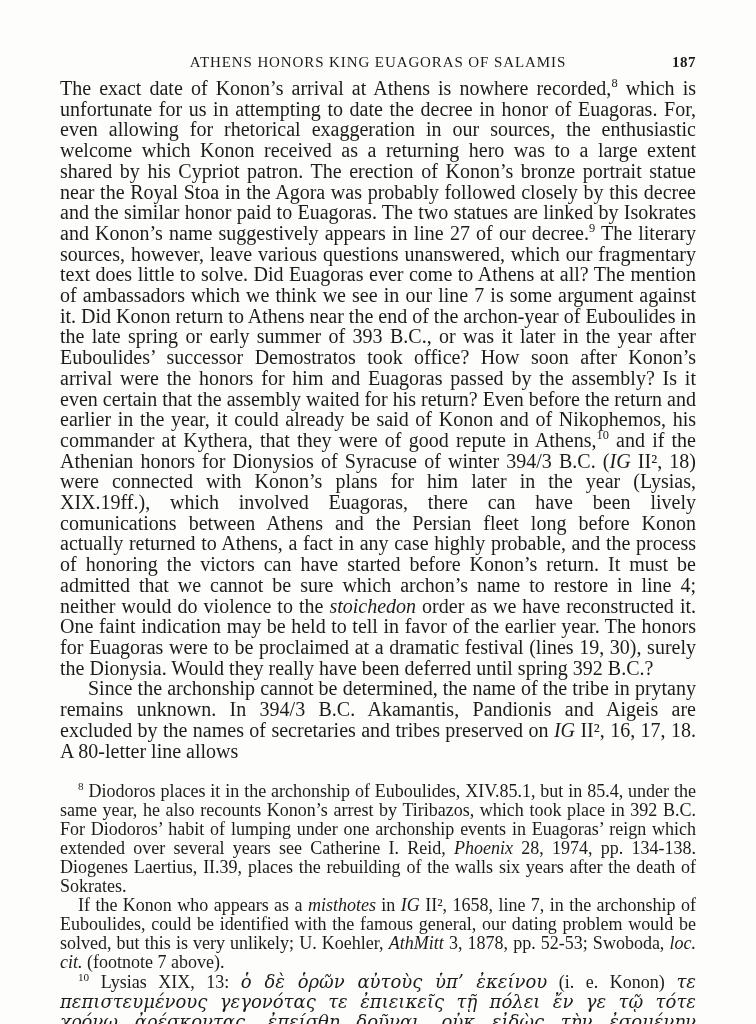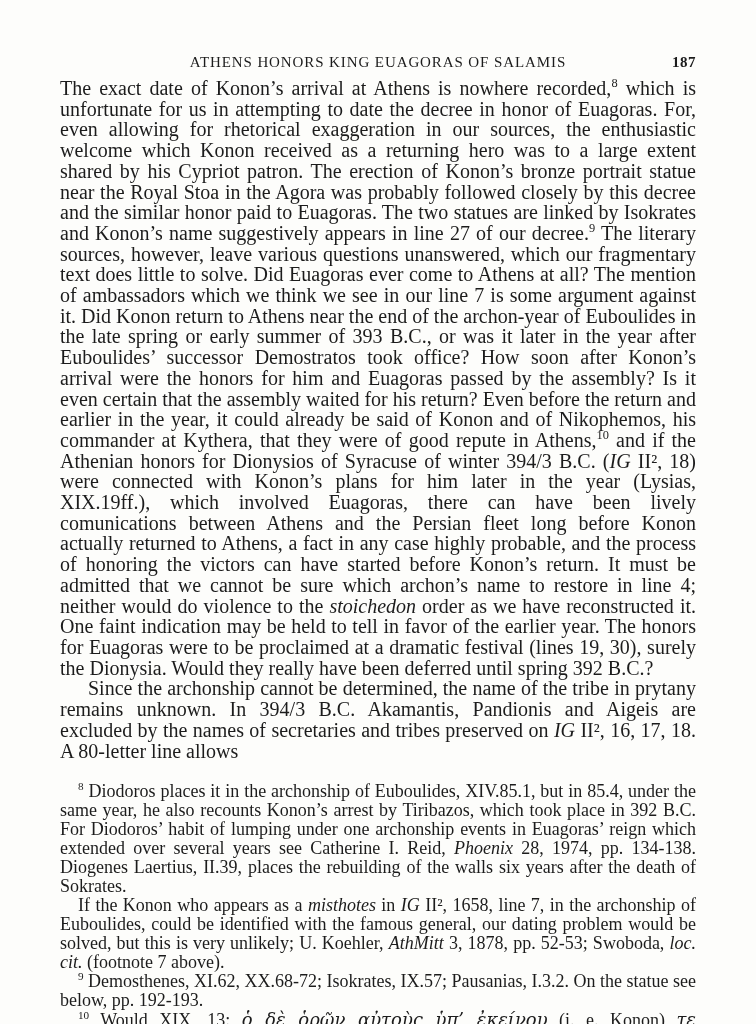"9 Demosthenes, XI.62, XX.68-72;" p.indent { html: <p><sup>9</sup><span> Demosthenes, XI.62, XX.68-72; Isokrates, IX.57; Pausanias, I.3.2. On the statue see below, pp. 192-193.</span></p> -> none }
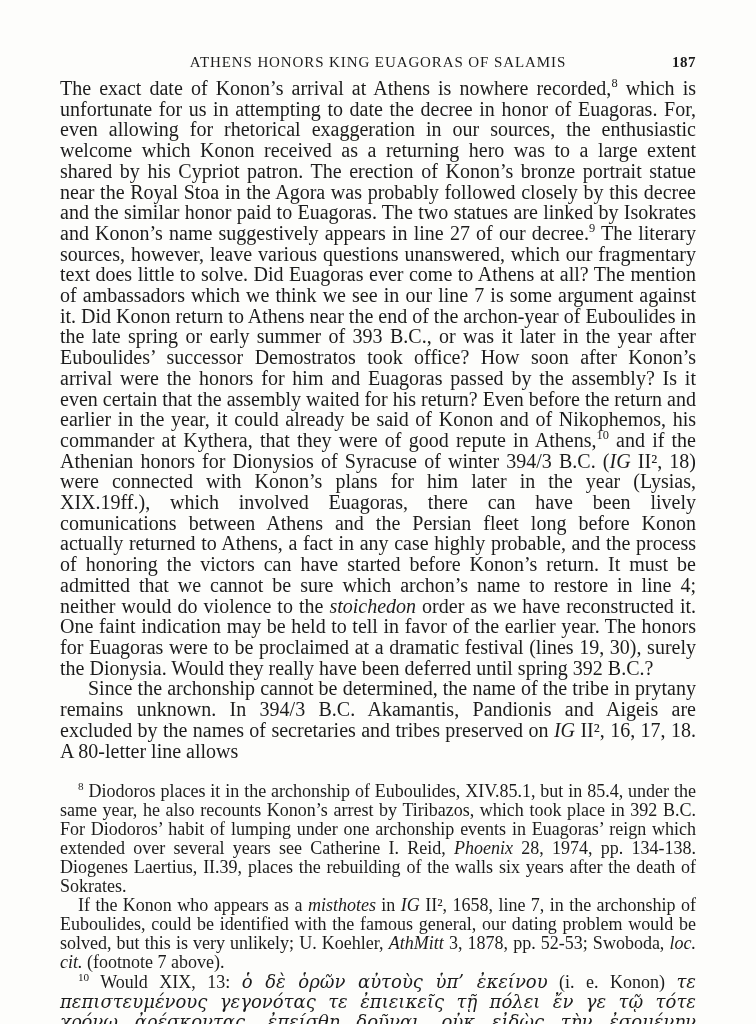"Would XIX, 13:" span { text: Would -> Lysias }
